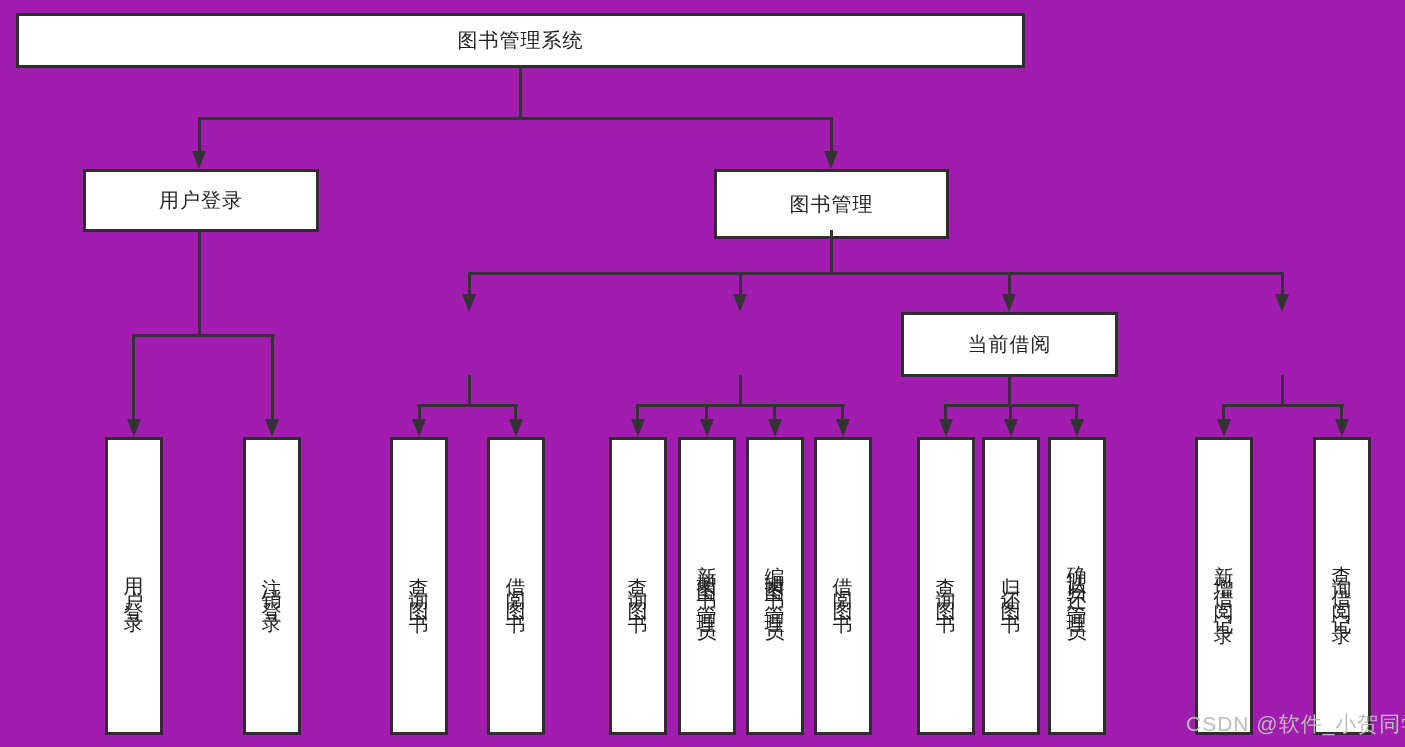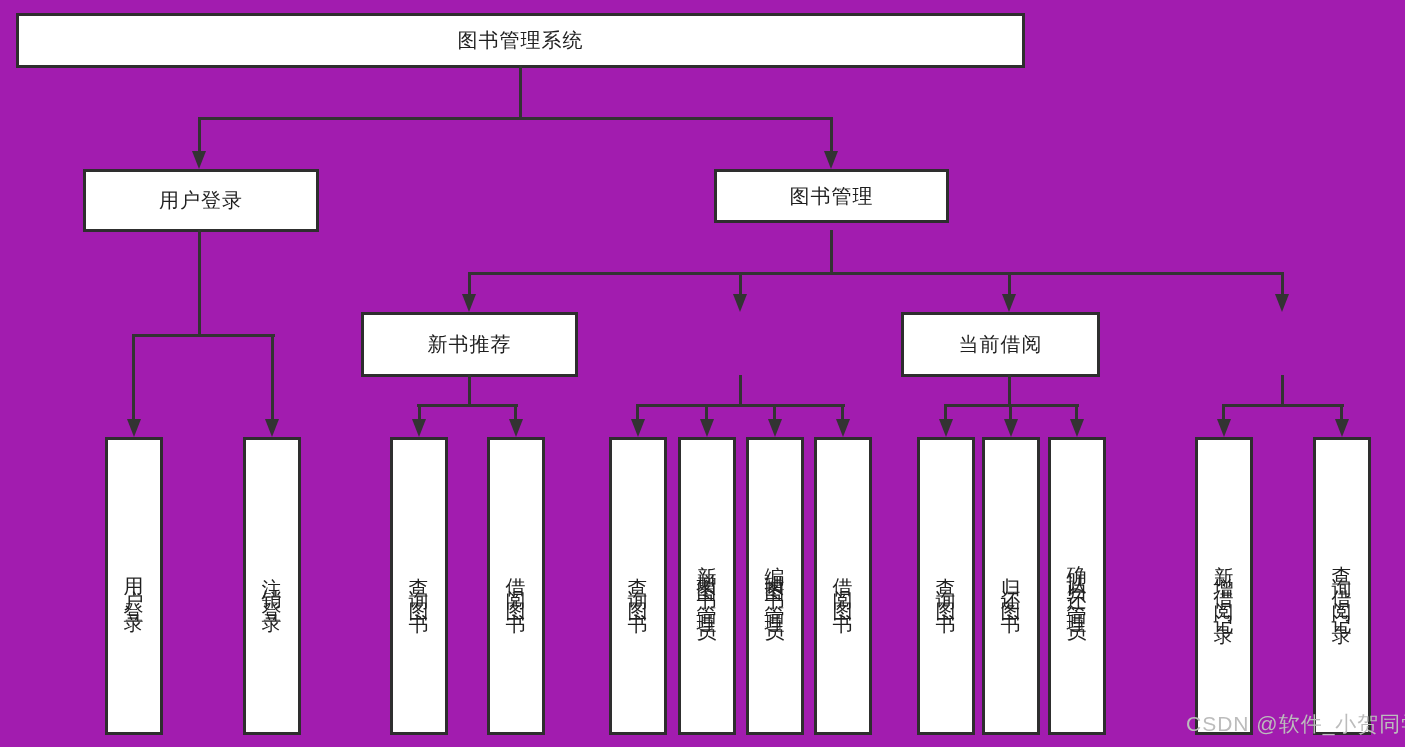"图书管理" div.box { height: 54px -> 70px }
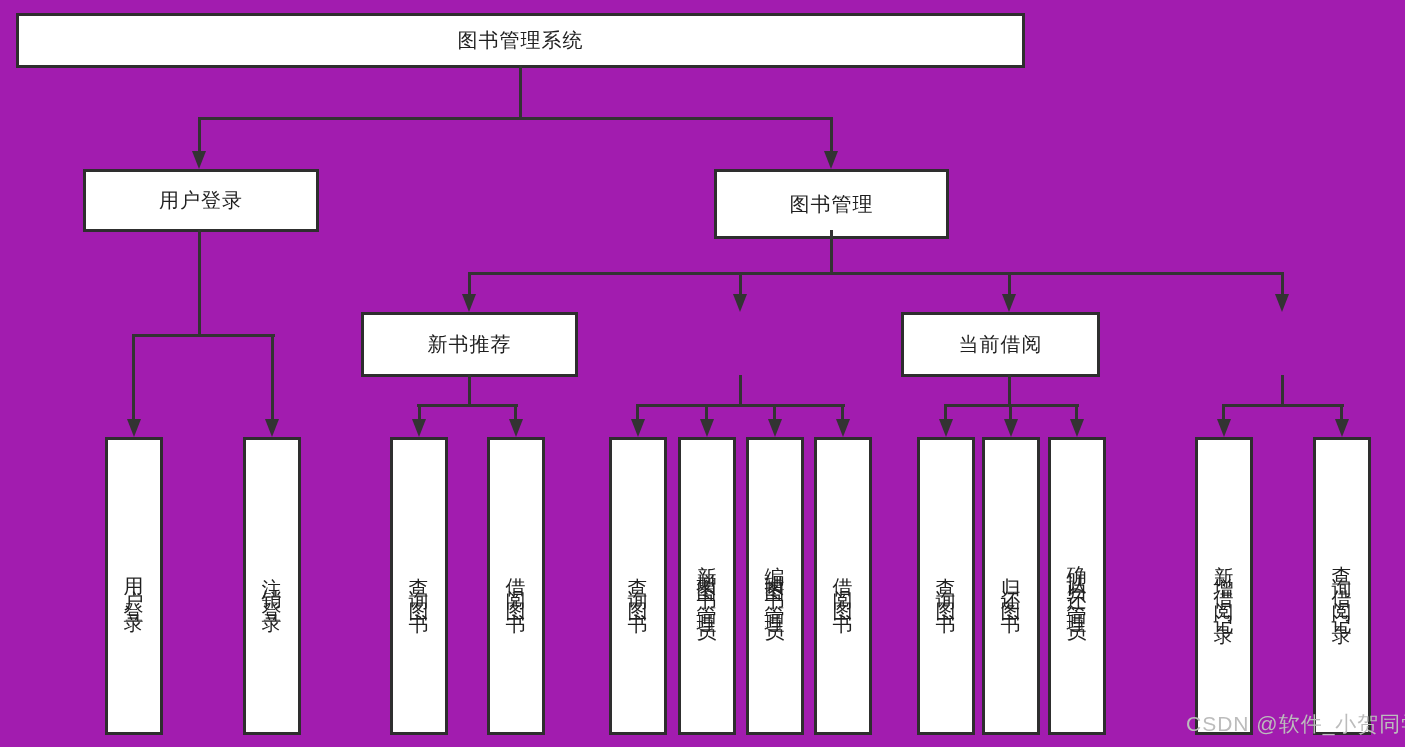"新书推荐" div.box { html: <div>新书推荐</div> -> none }
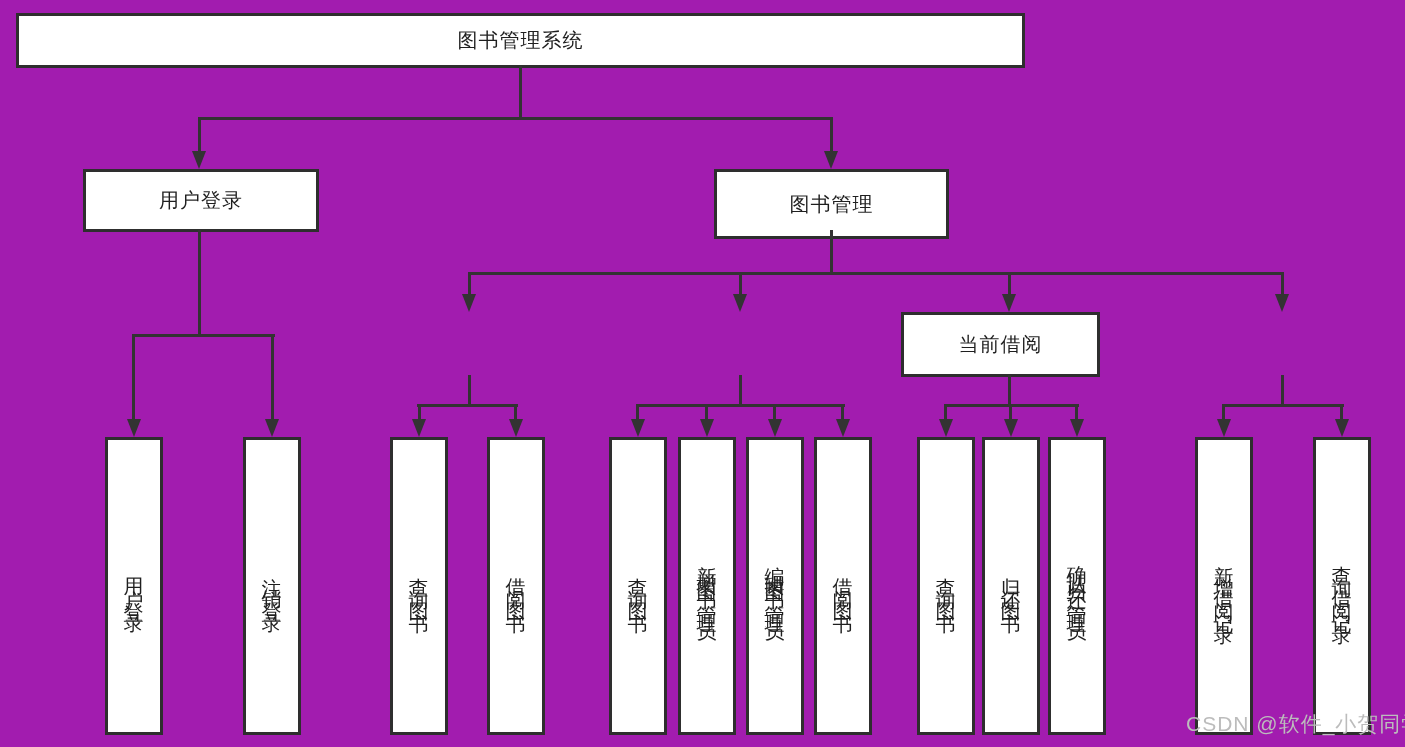"当前借阅" div.box { width: 199px -> 217px }
